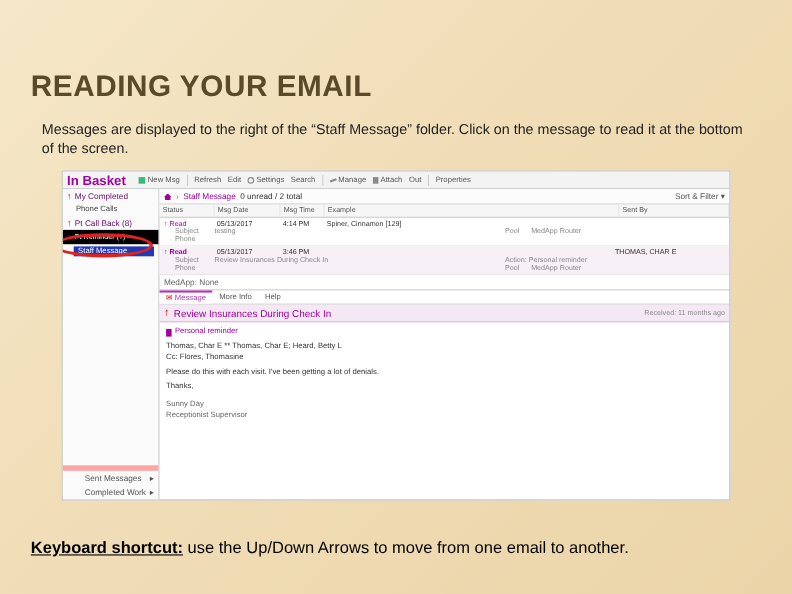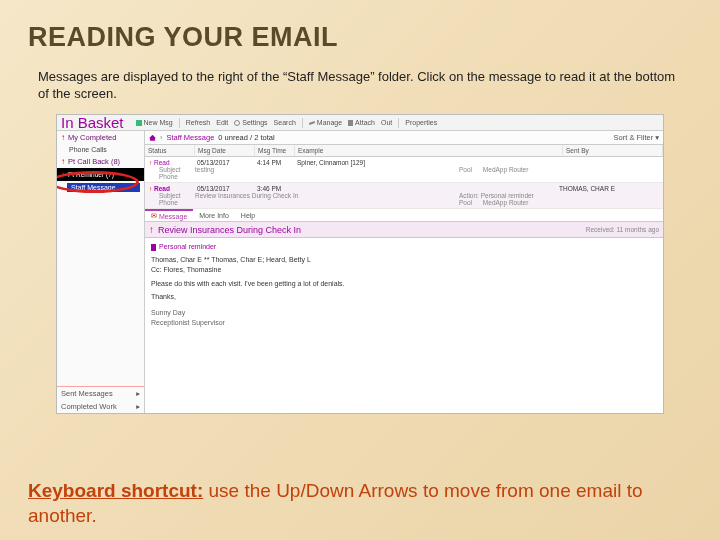"READING YOUR EMAIL" .slide-title { margin-top: none -> 41px }
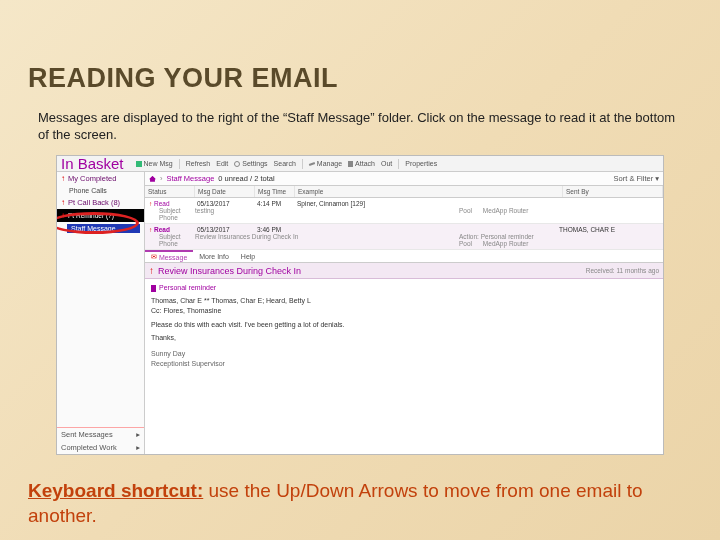"In Basket" .tb-title { font-size: 15px -> 12px; font-weight: normal -> bold }
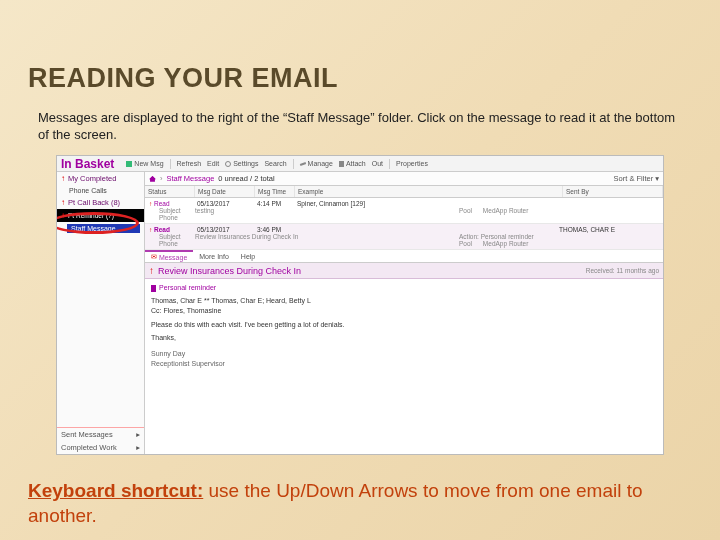"MedApp: None" div.attach-bar { html: none -> <div>MedApp: None</div> }
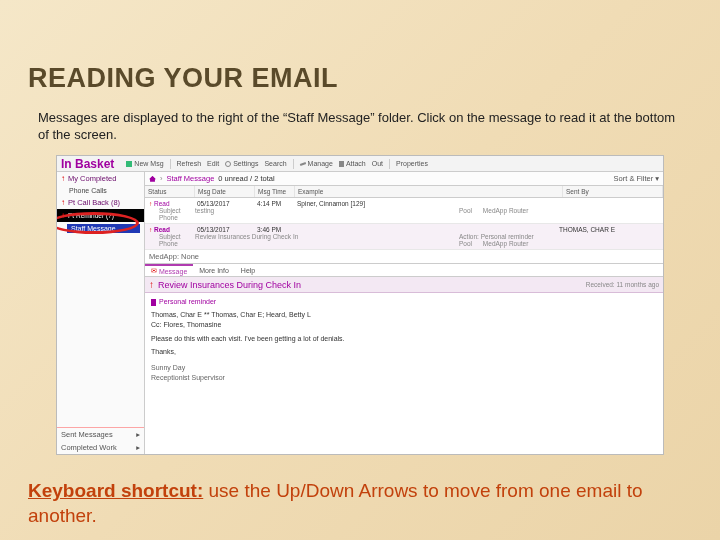"Sent Messages" .sidebar-bottom { border-top: 1px solid #fca5a5 -> 5px solid #fca5a5; padding-left: none -> 16px }
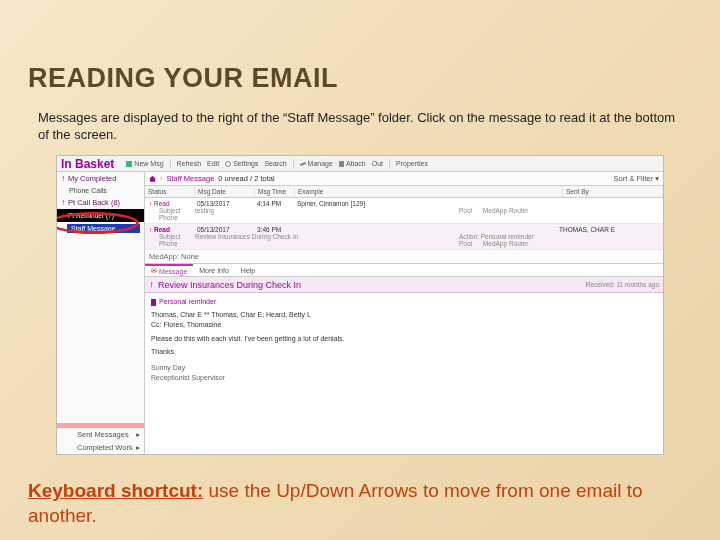"Keyboard shortcut: use the Up/Down" .slide-footer { bottom: 2px -> 22px; color: #c2410c -> #000000; font-size: 19px -> 15px }
